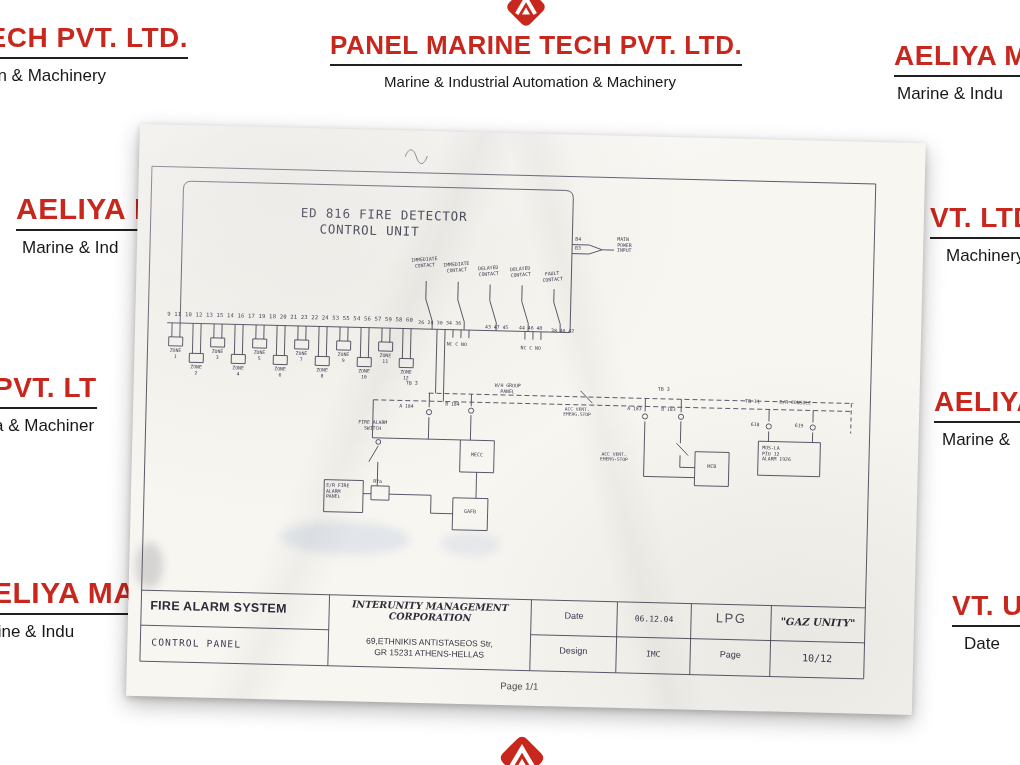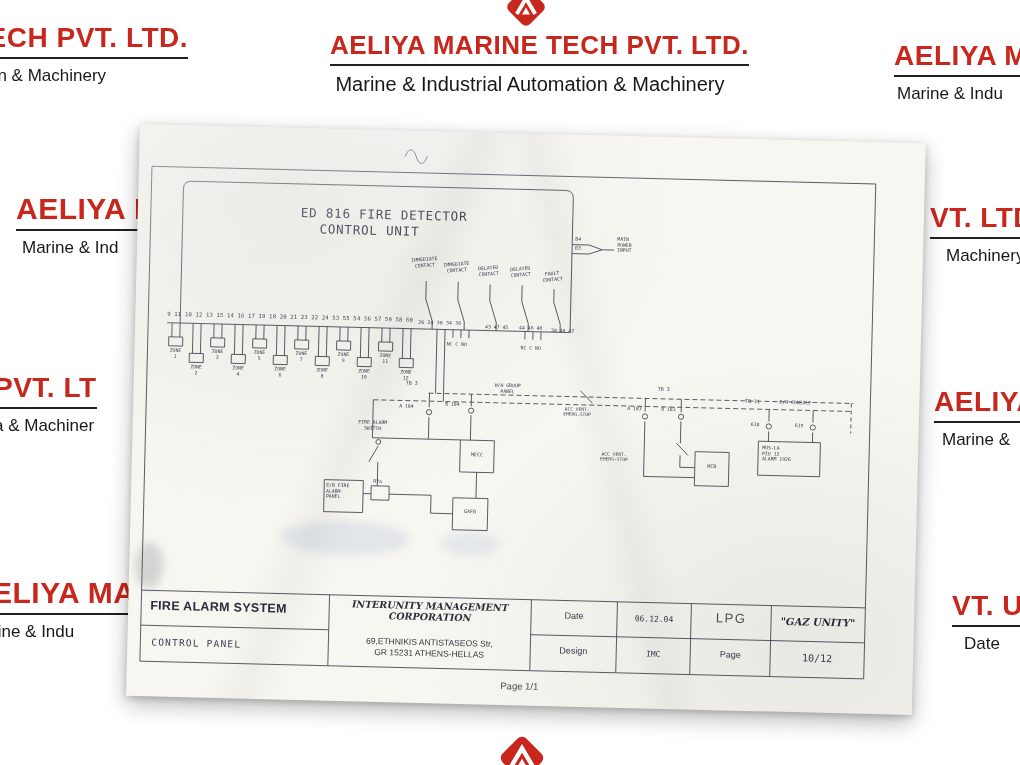"AELIYA MARINE TECH PVT. LTD." div.mark-l1 { text: AELIYA -> PANEL }
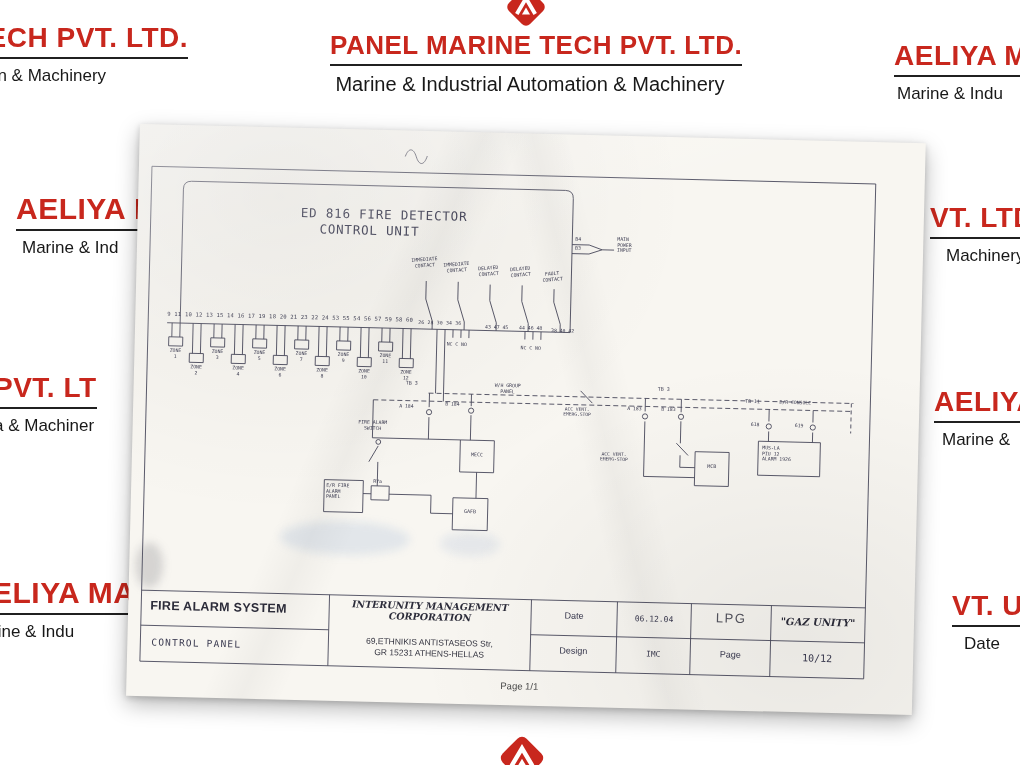"Marine & Industrial Automation &" div.mark-l2 { font-size: 20px -> 15px }
